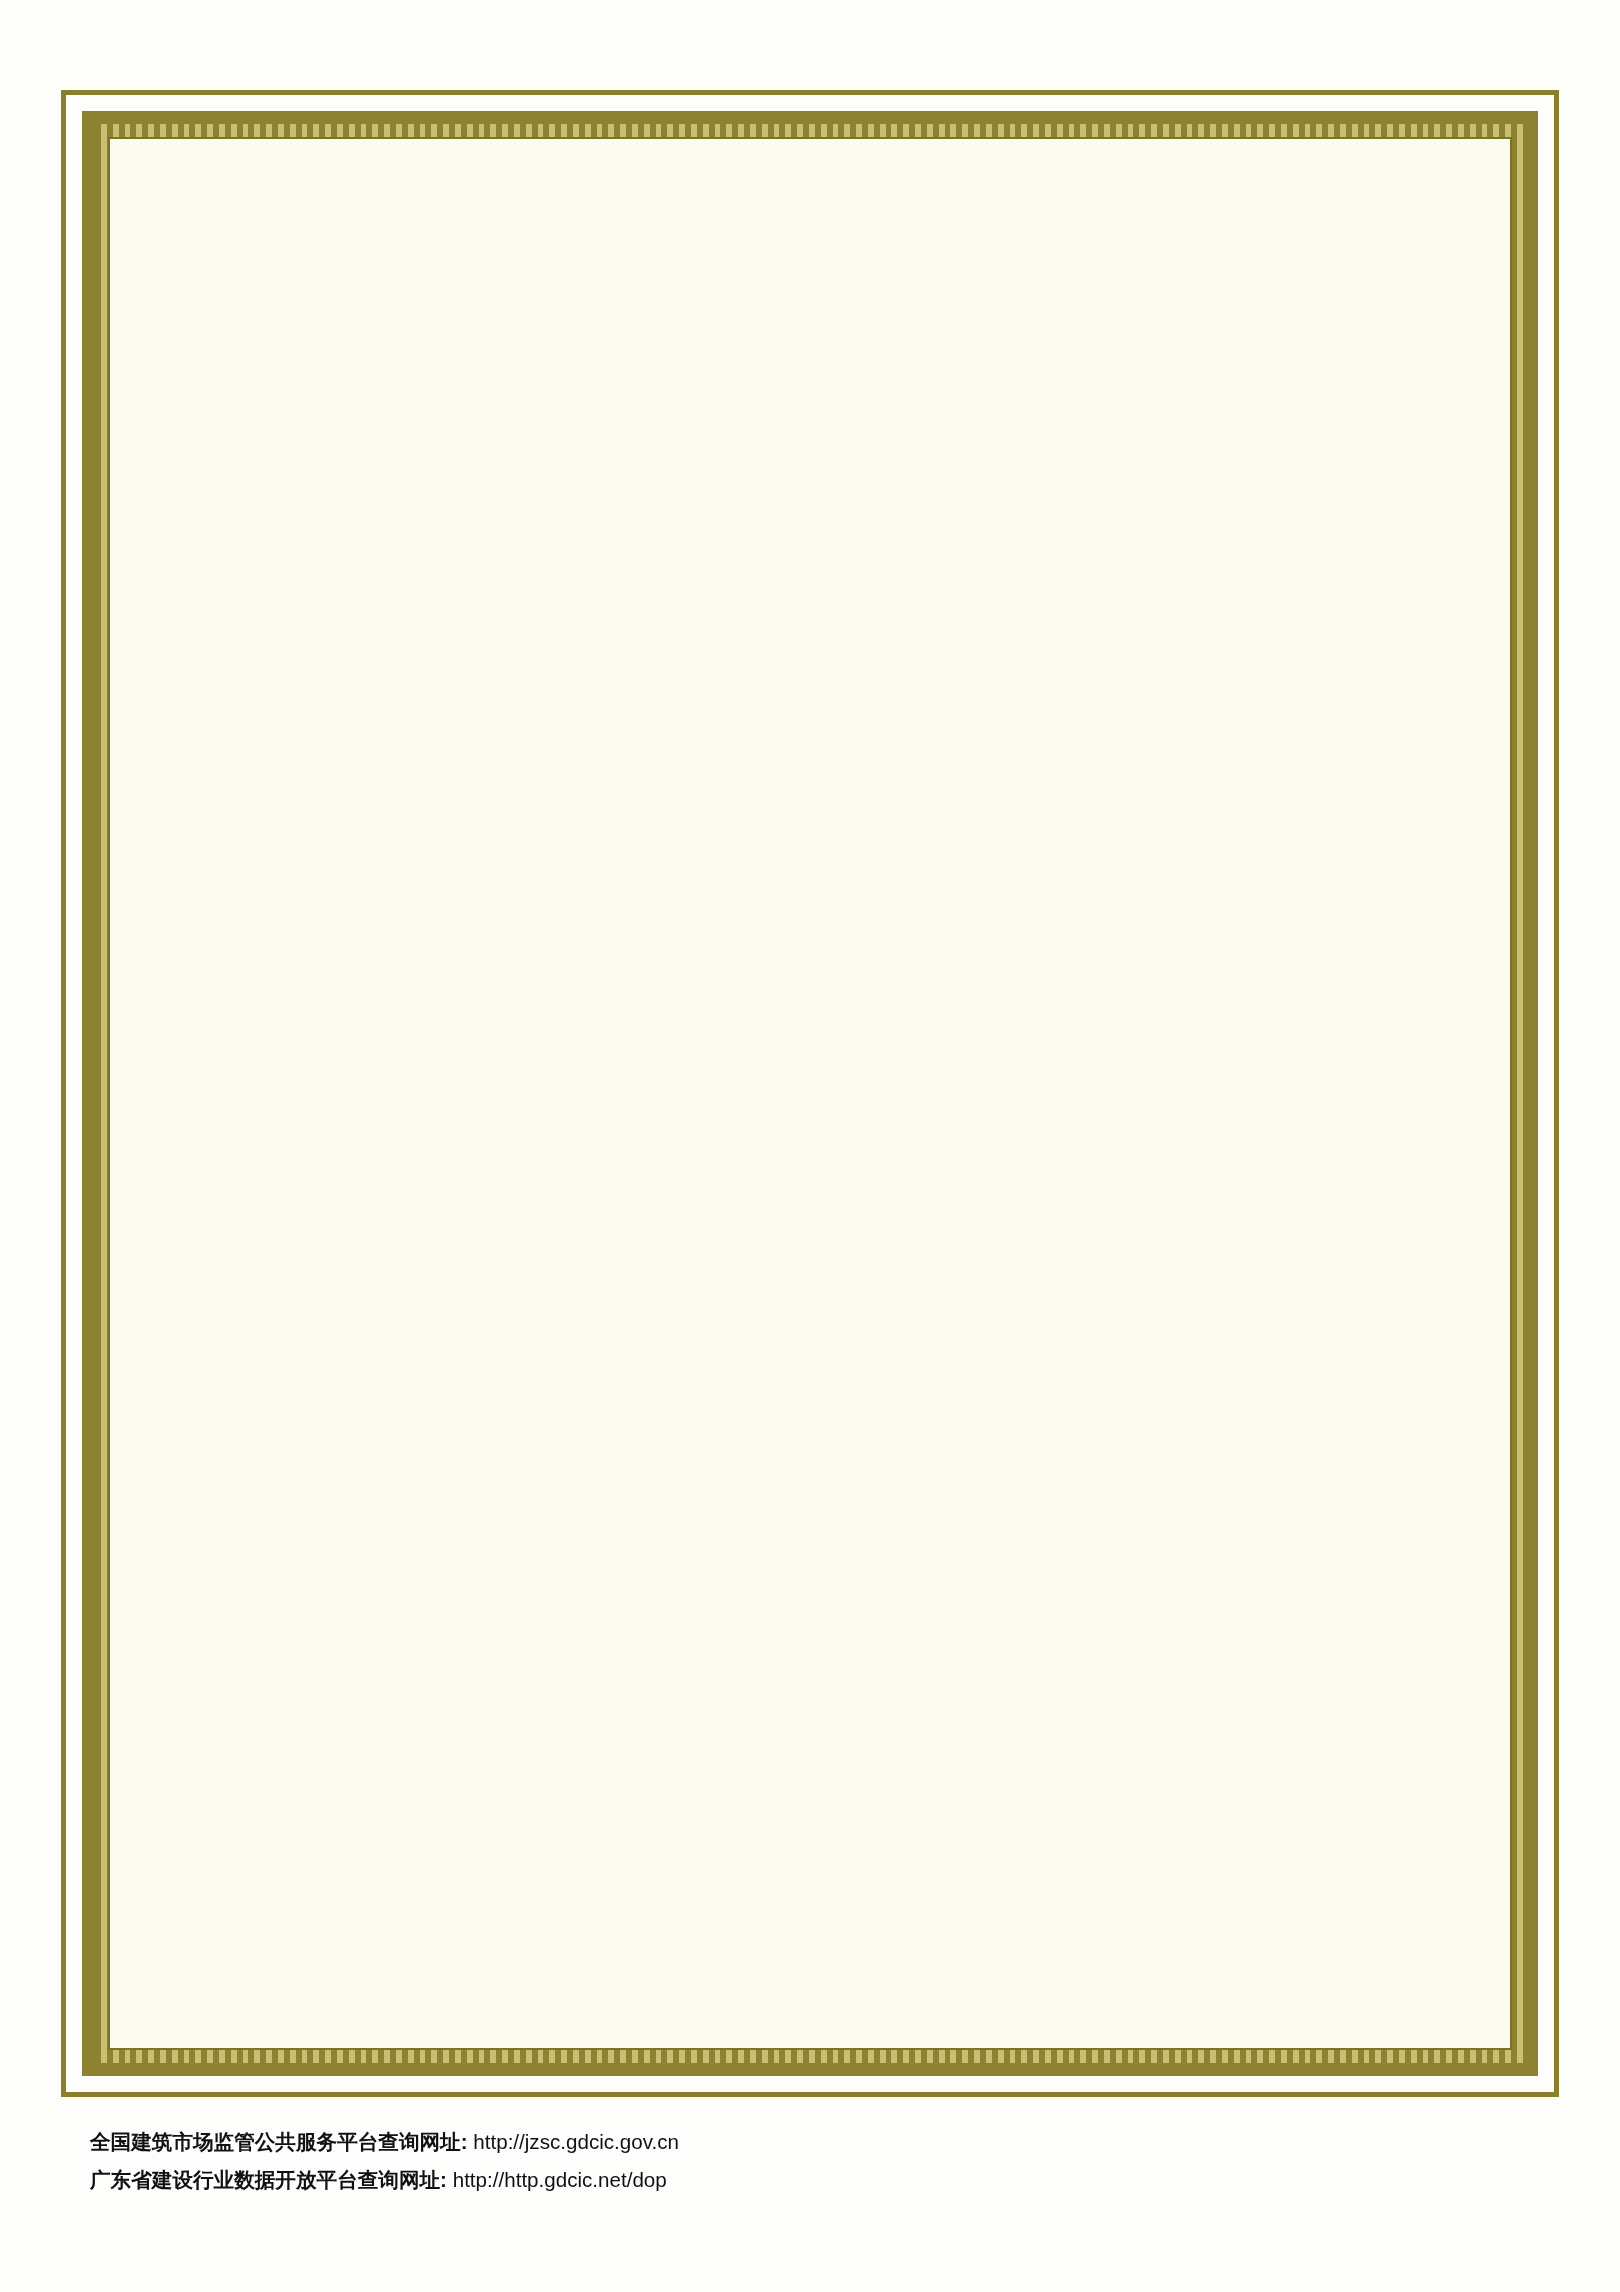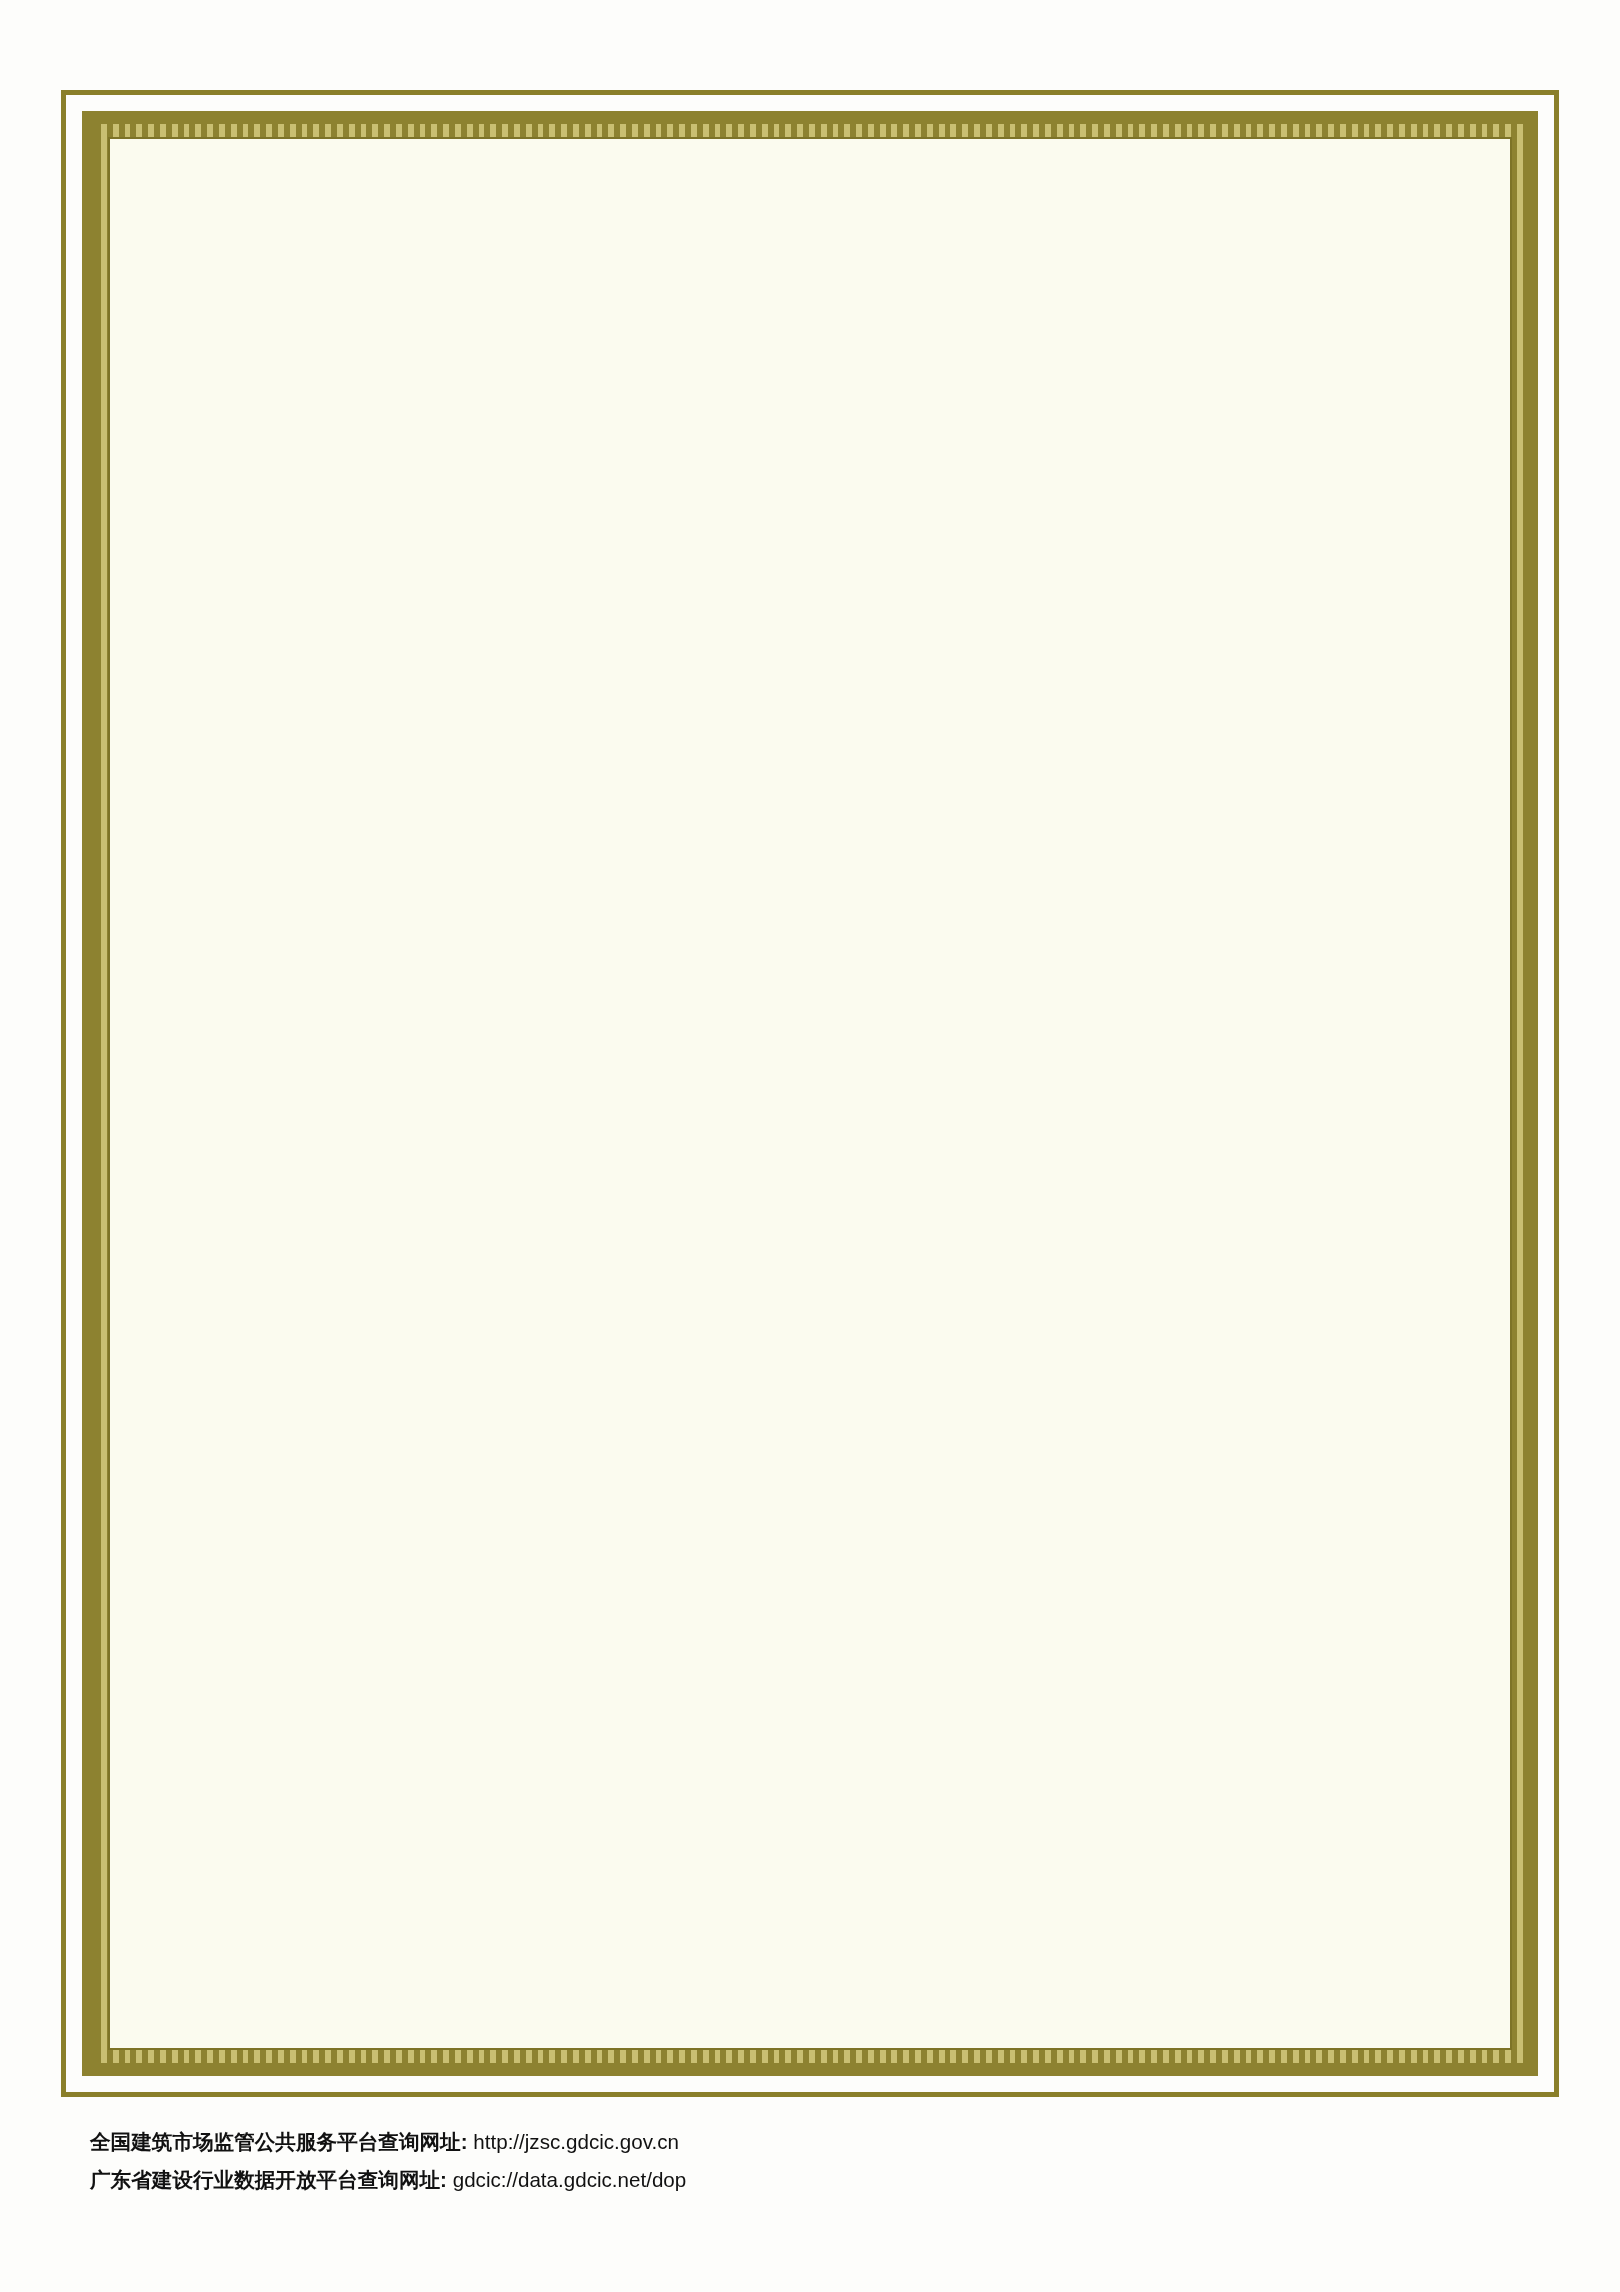"gdcic://data.gdcic.net/dop" span.u { text: gdcic://data.gdcic.net/dop -> http://http.gdcic.net/dop }
